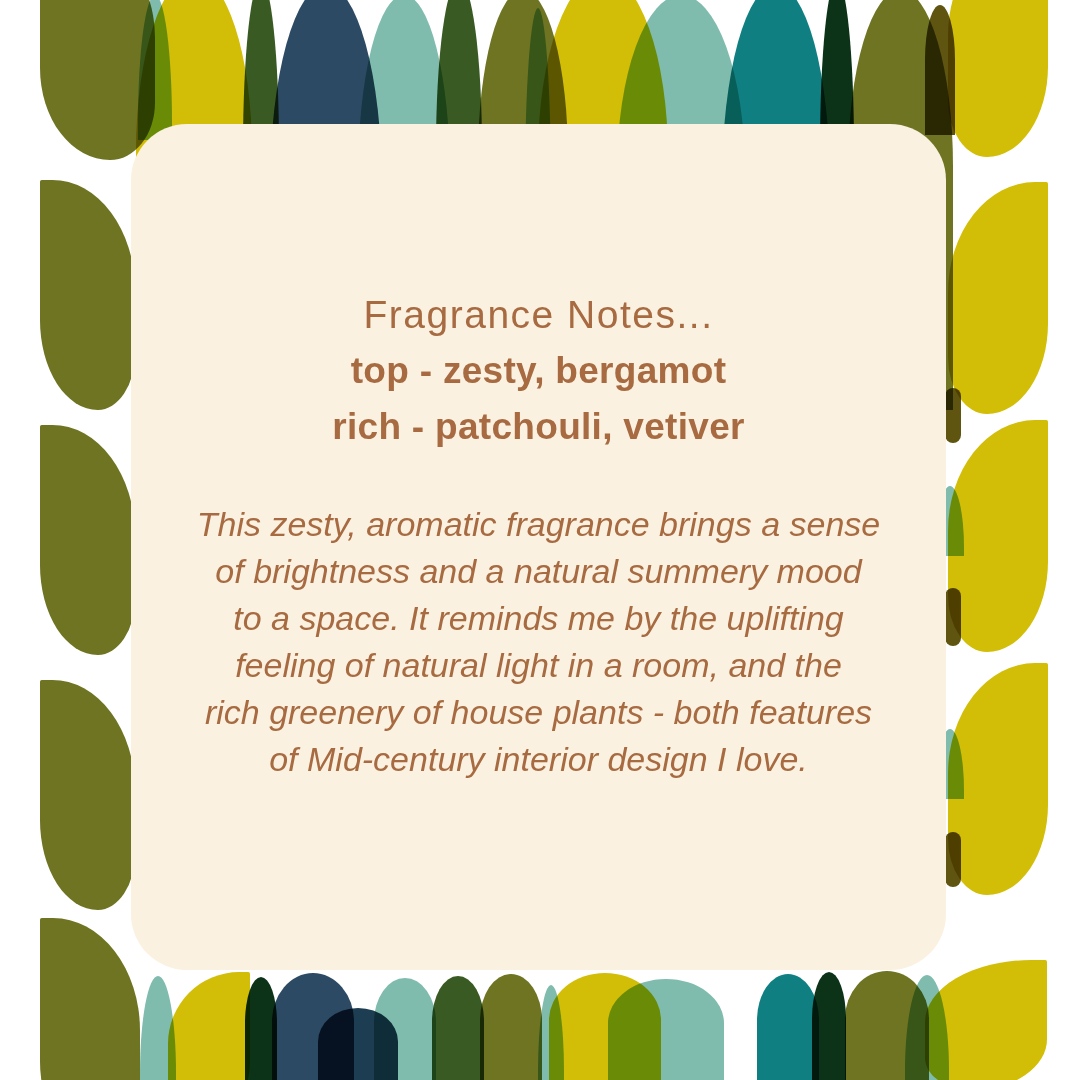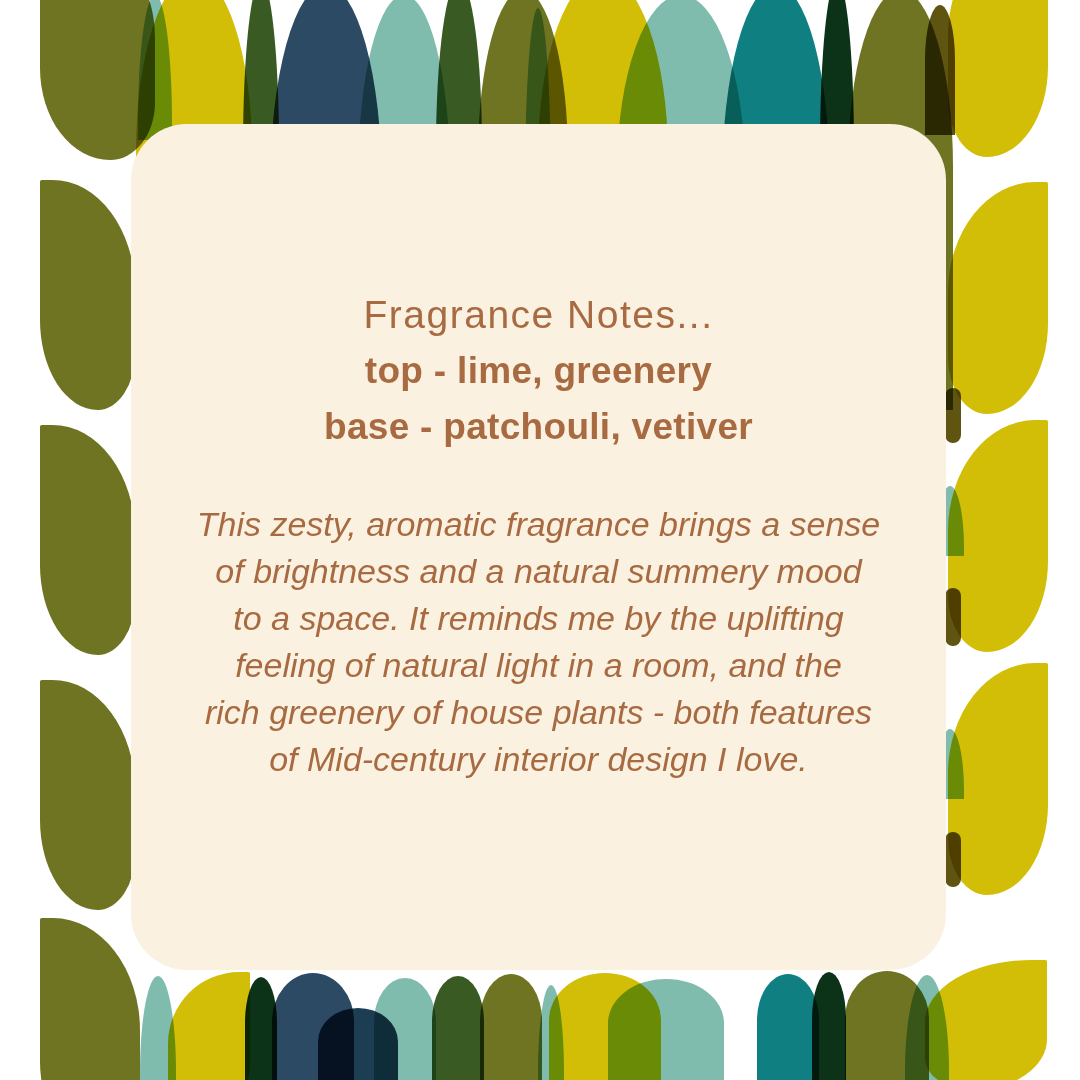"top - lime, greenery" div.notes-line { text: lime, greenery -> zesty, bergamot }
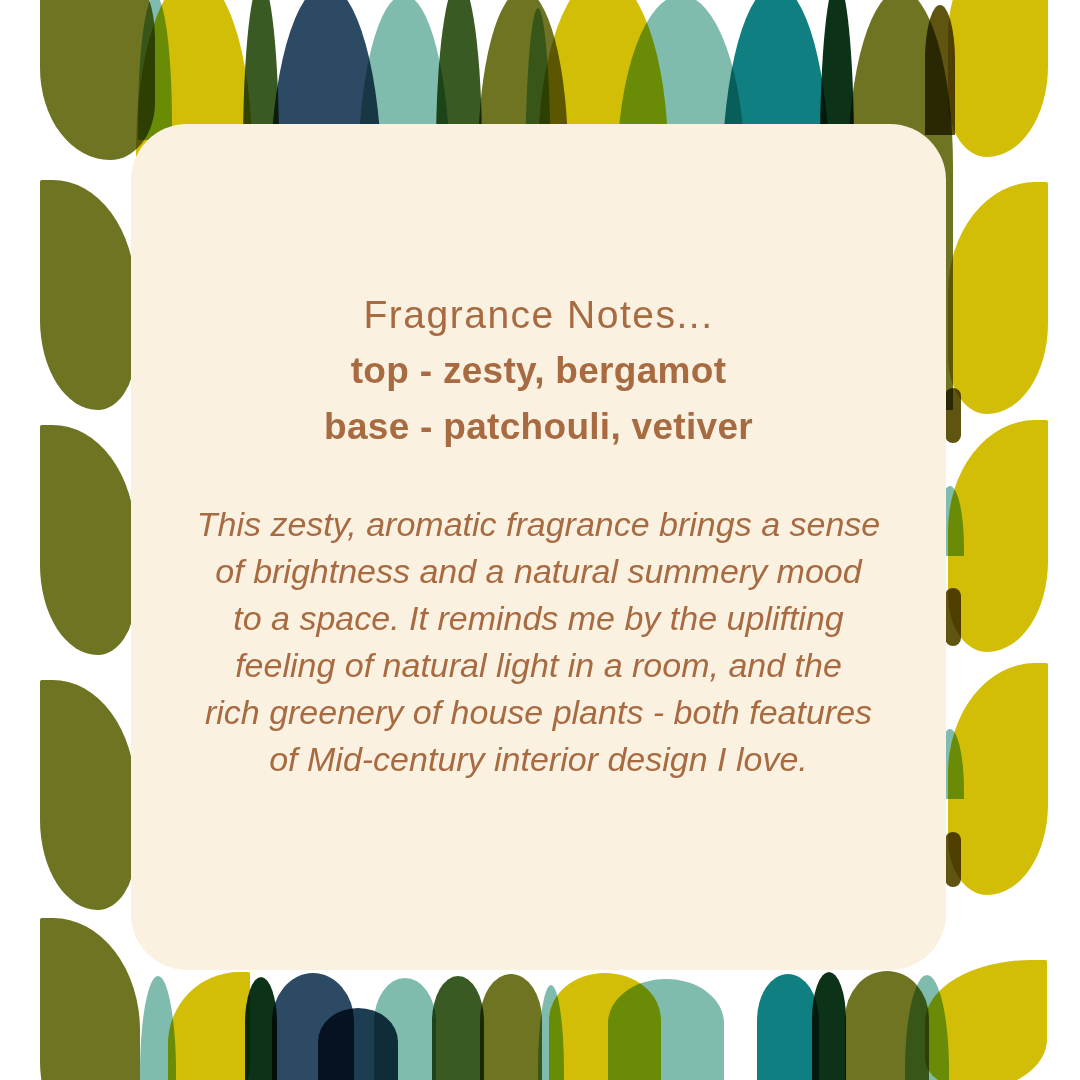"base - patchouli, vetiver" div.notes-line { text: base -> rich }
